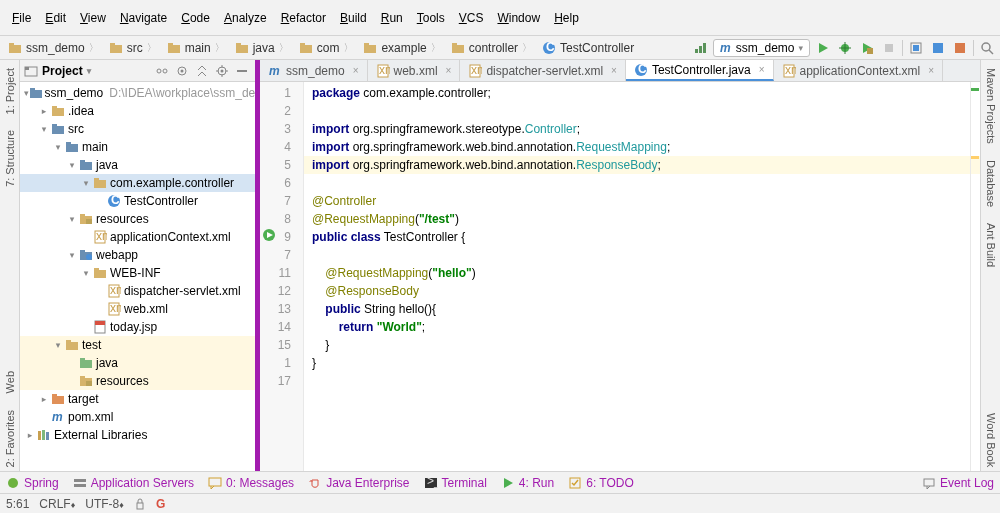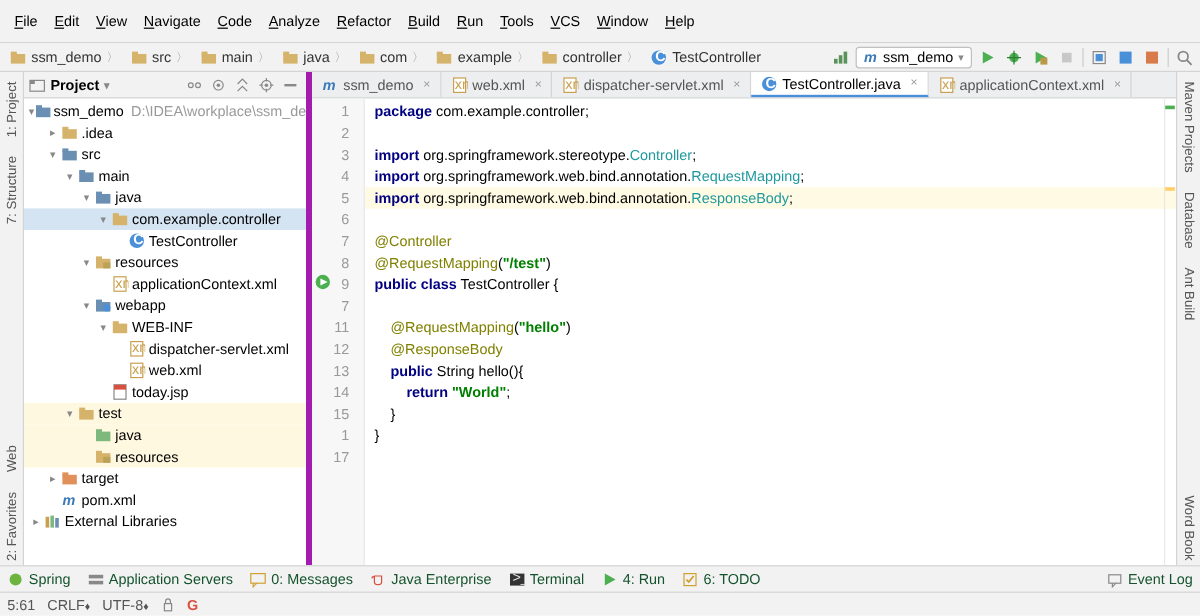"Spring" .bottom-item { color: #14532d -> #a21caf }
